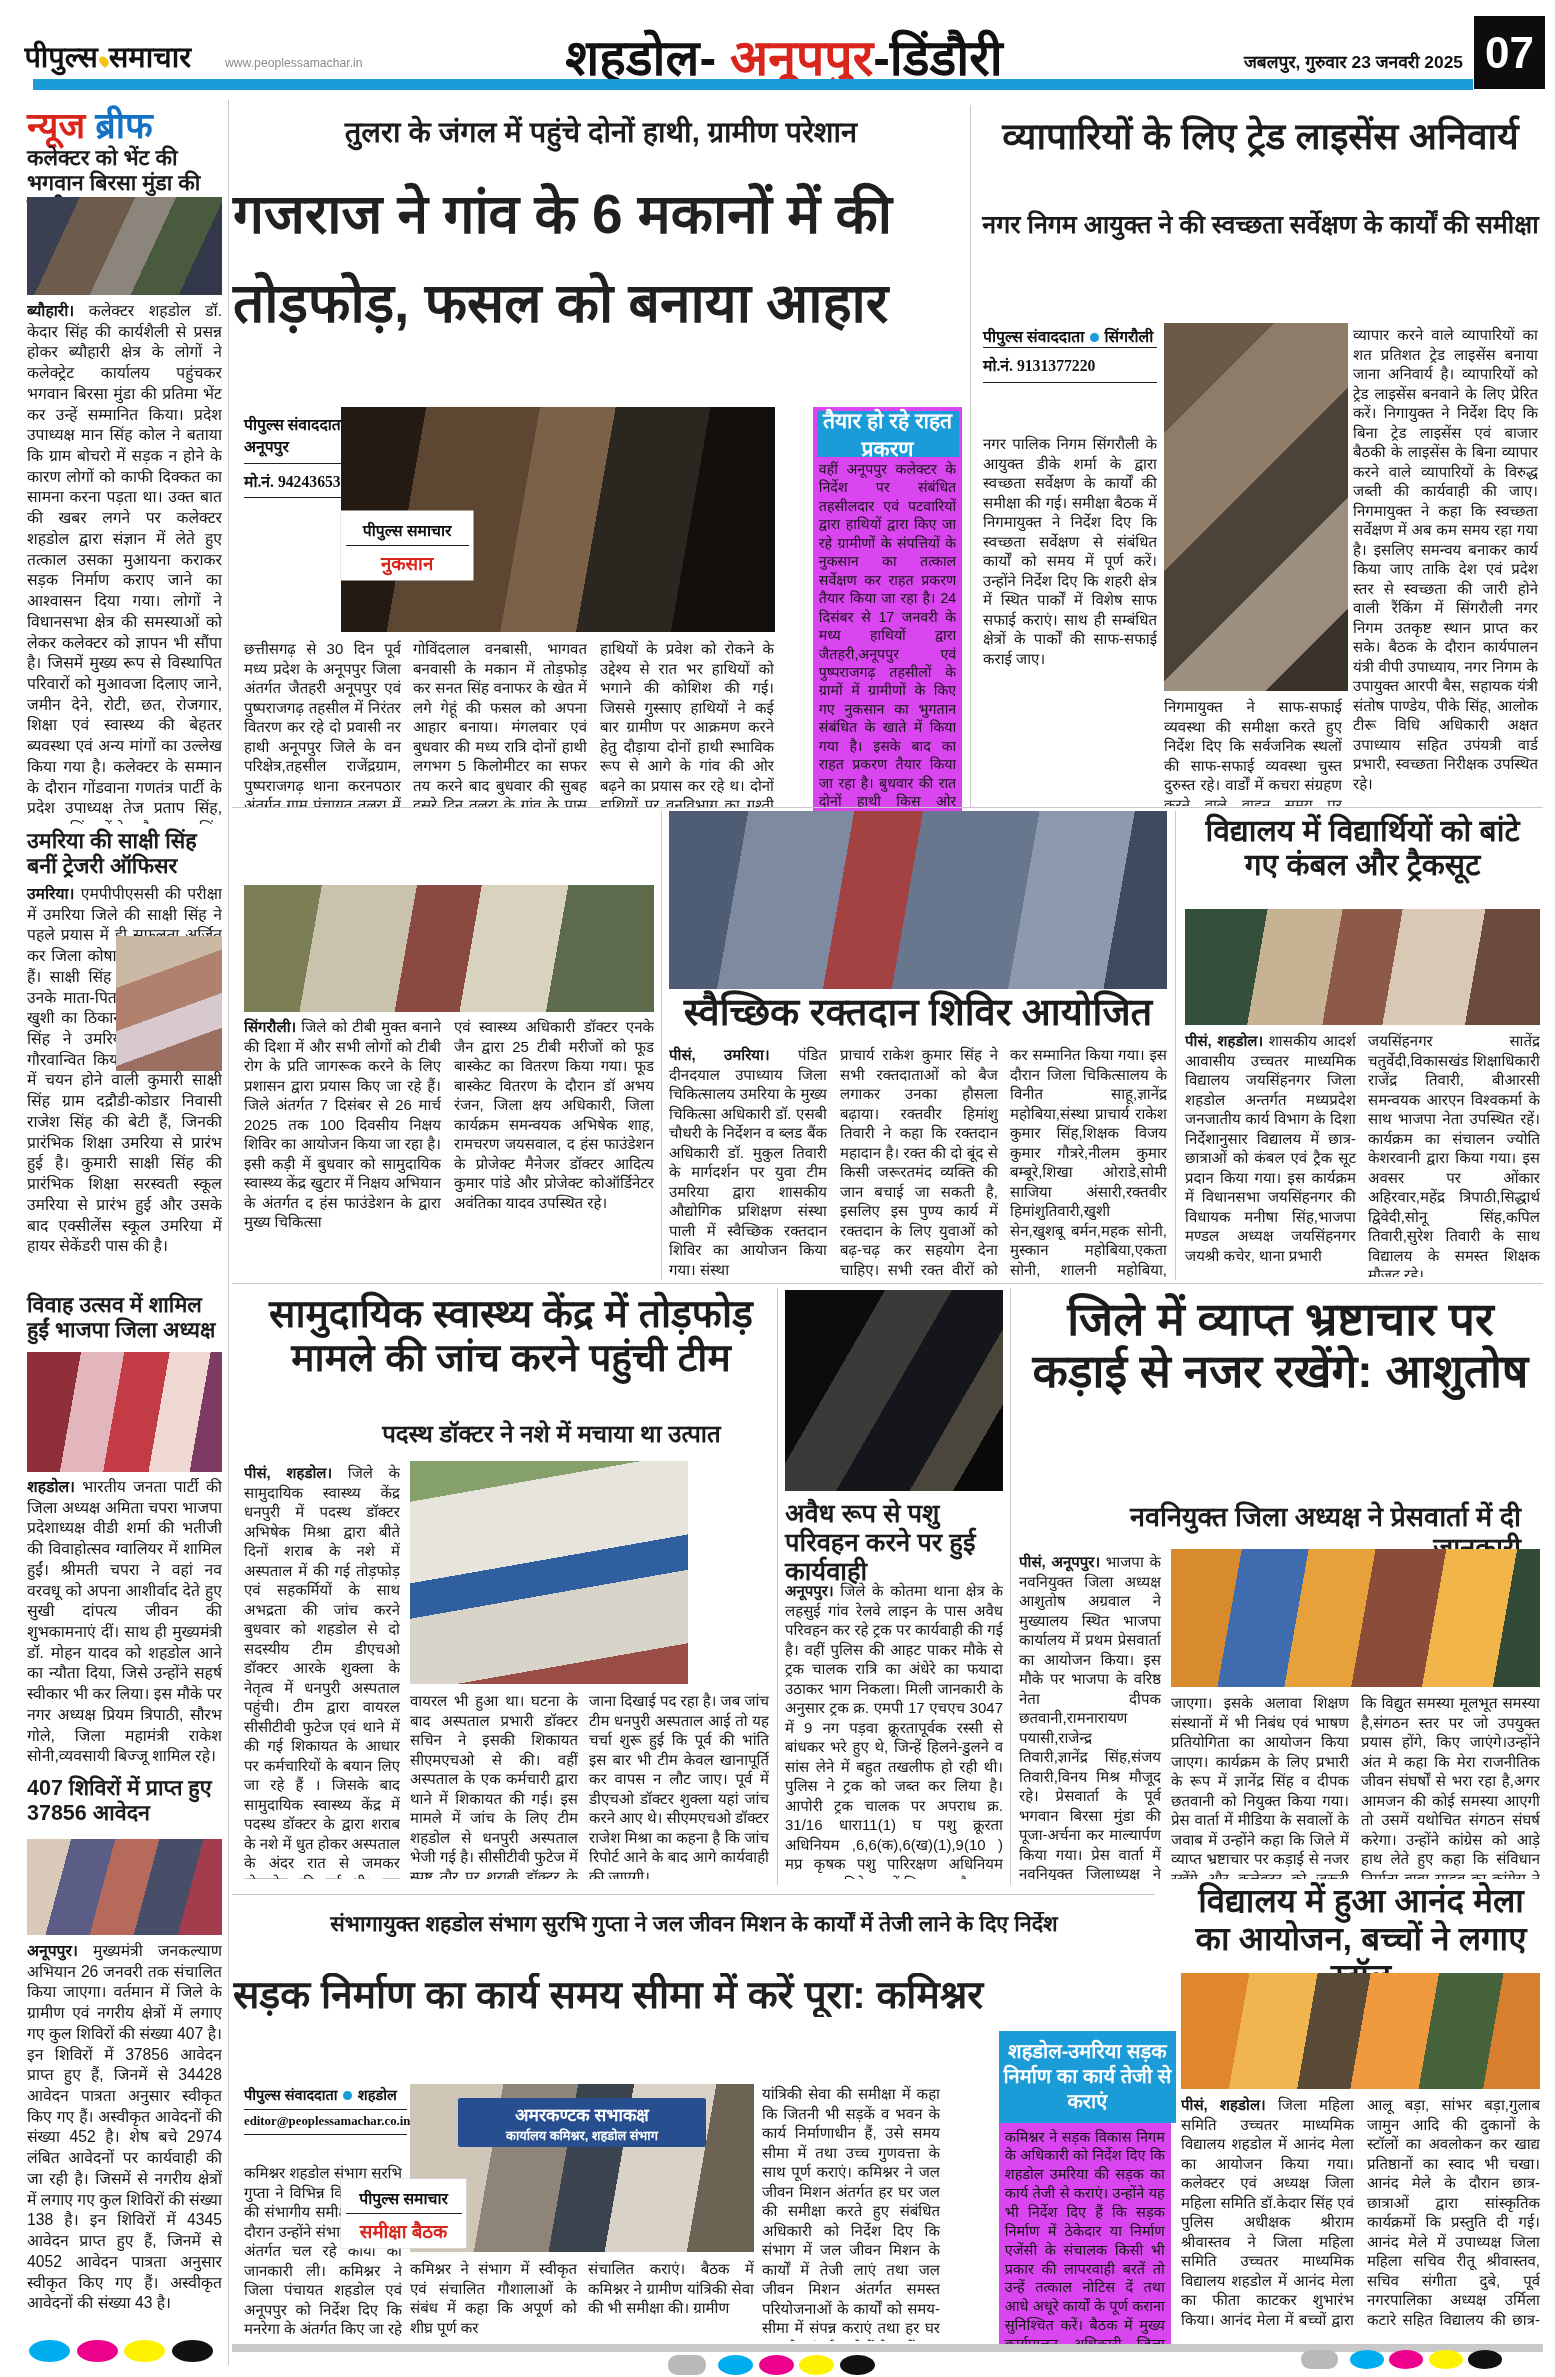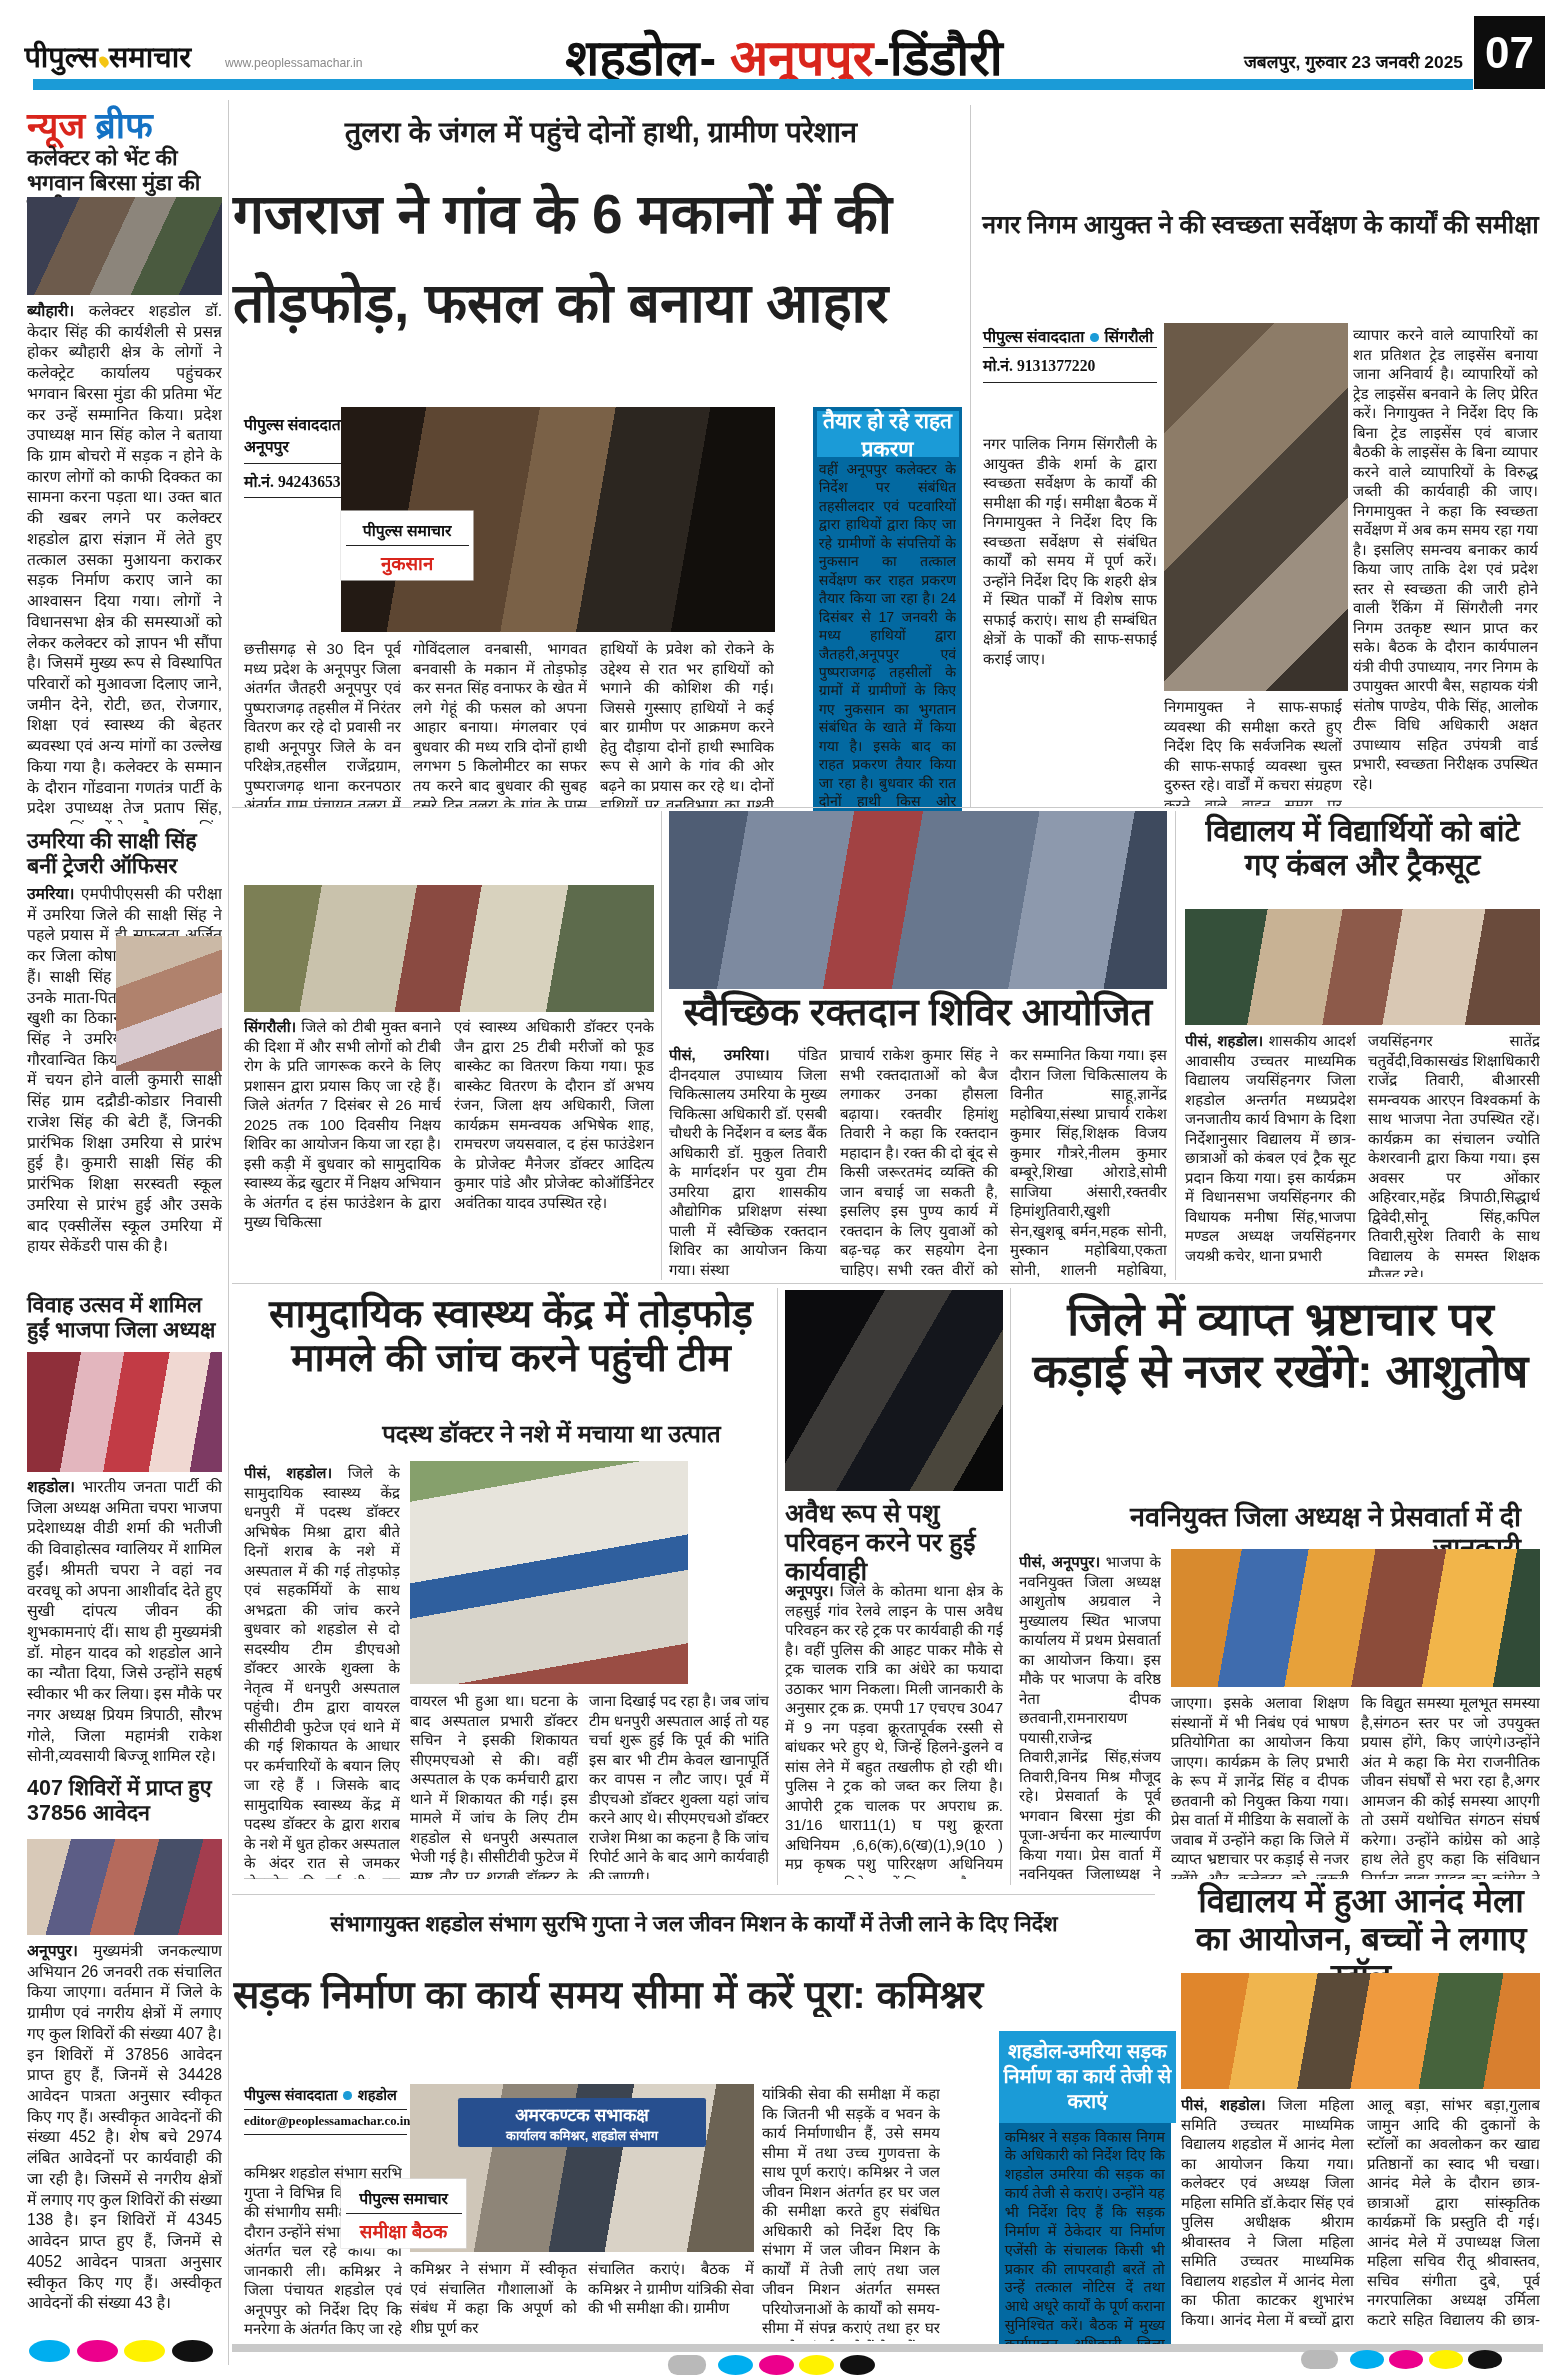"व्यापारियों के लिए ट्रेड लाइसेंस" div.a { html: none -> <div>व्यापारियों के लिए ट्रेड लाइसेंस अनिवार्य</div> }
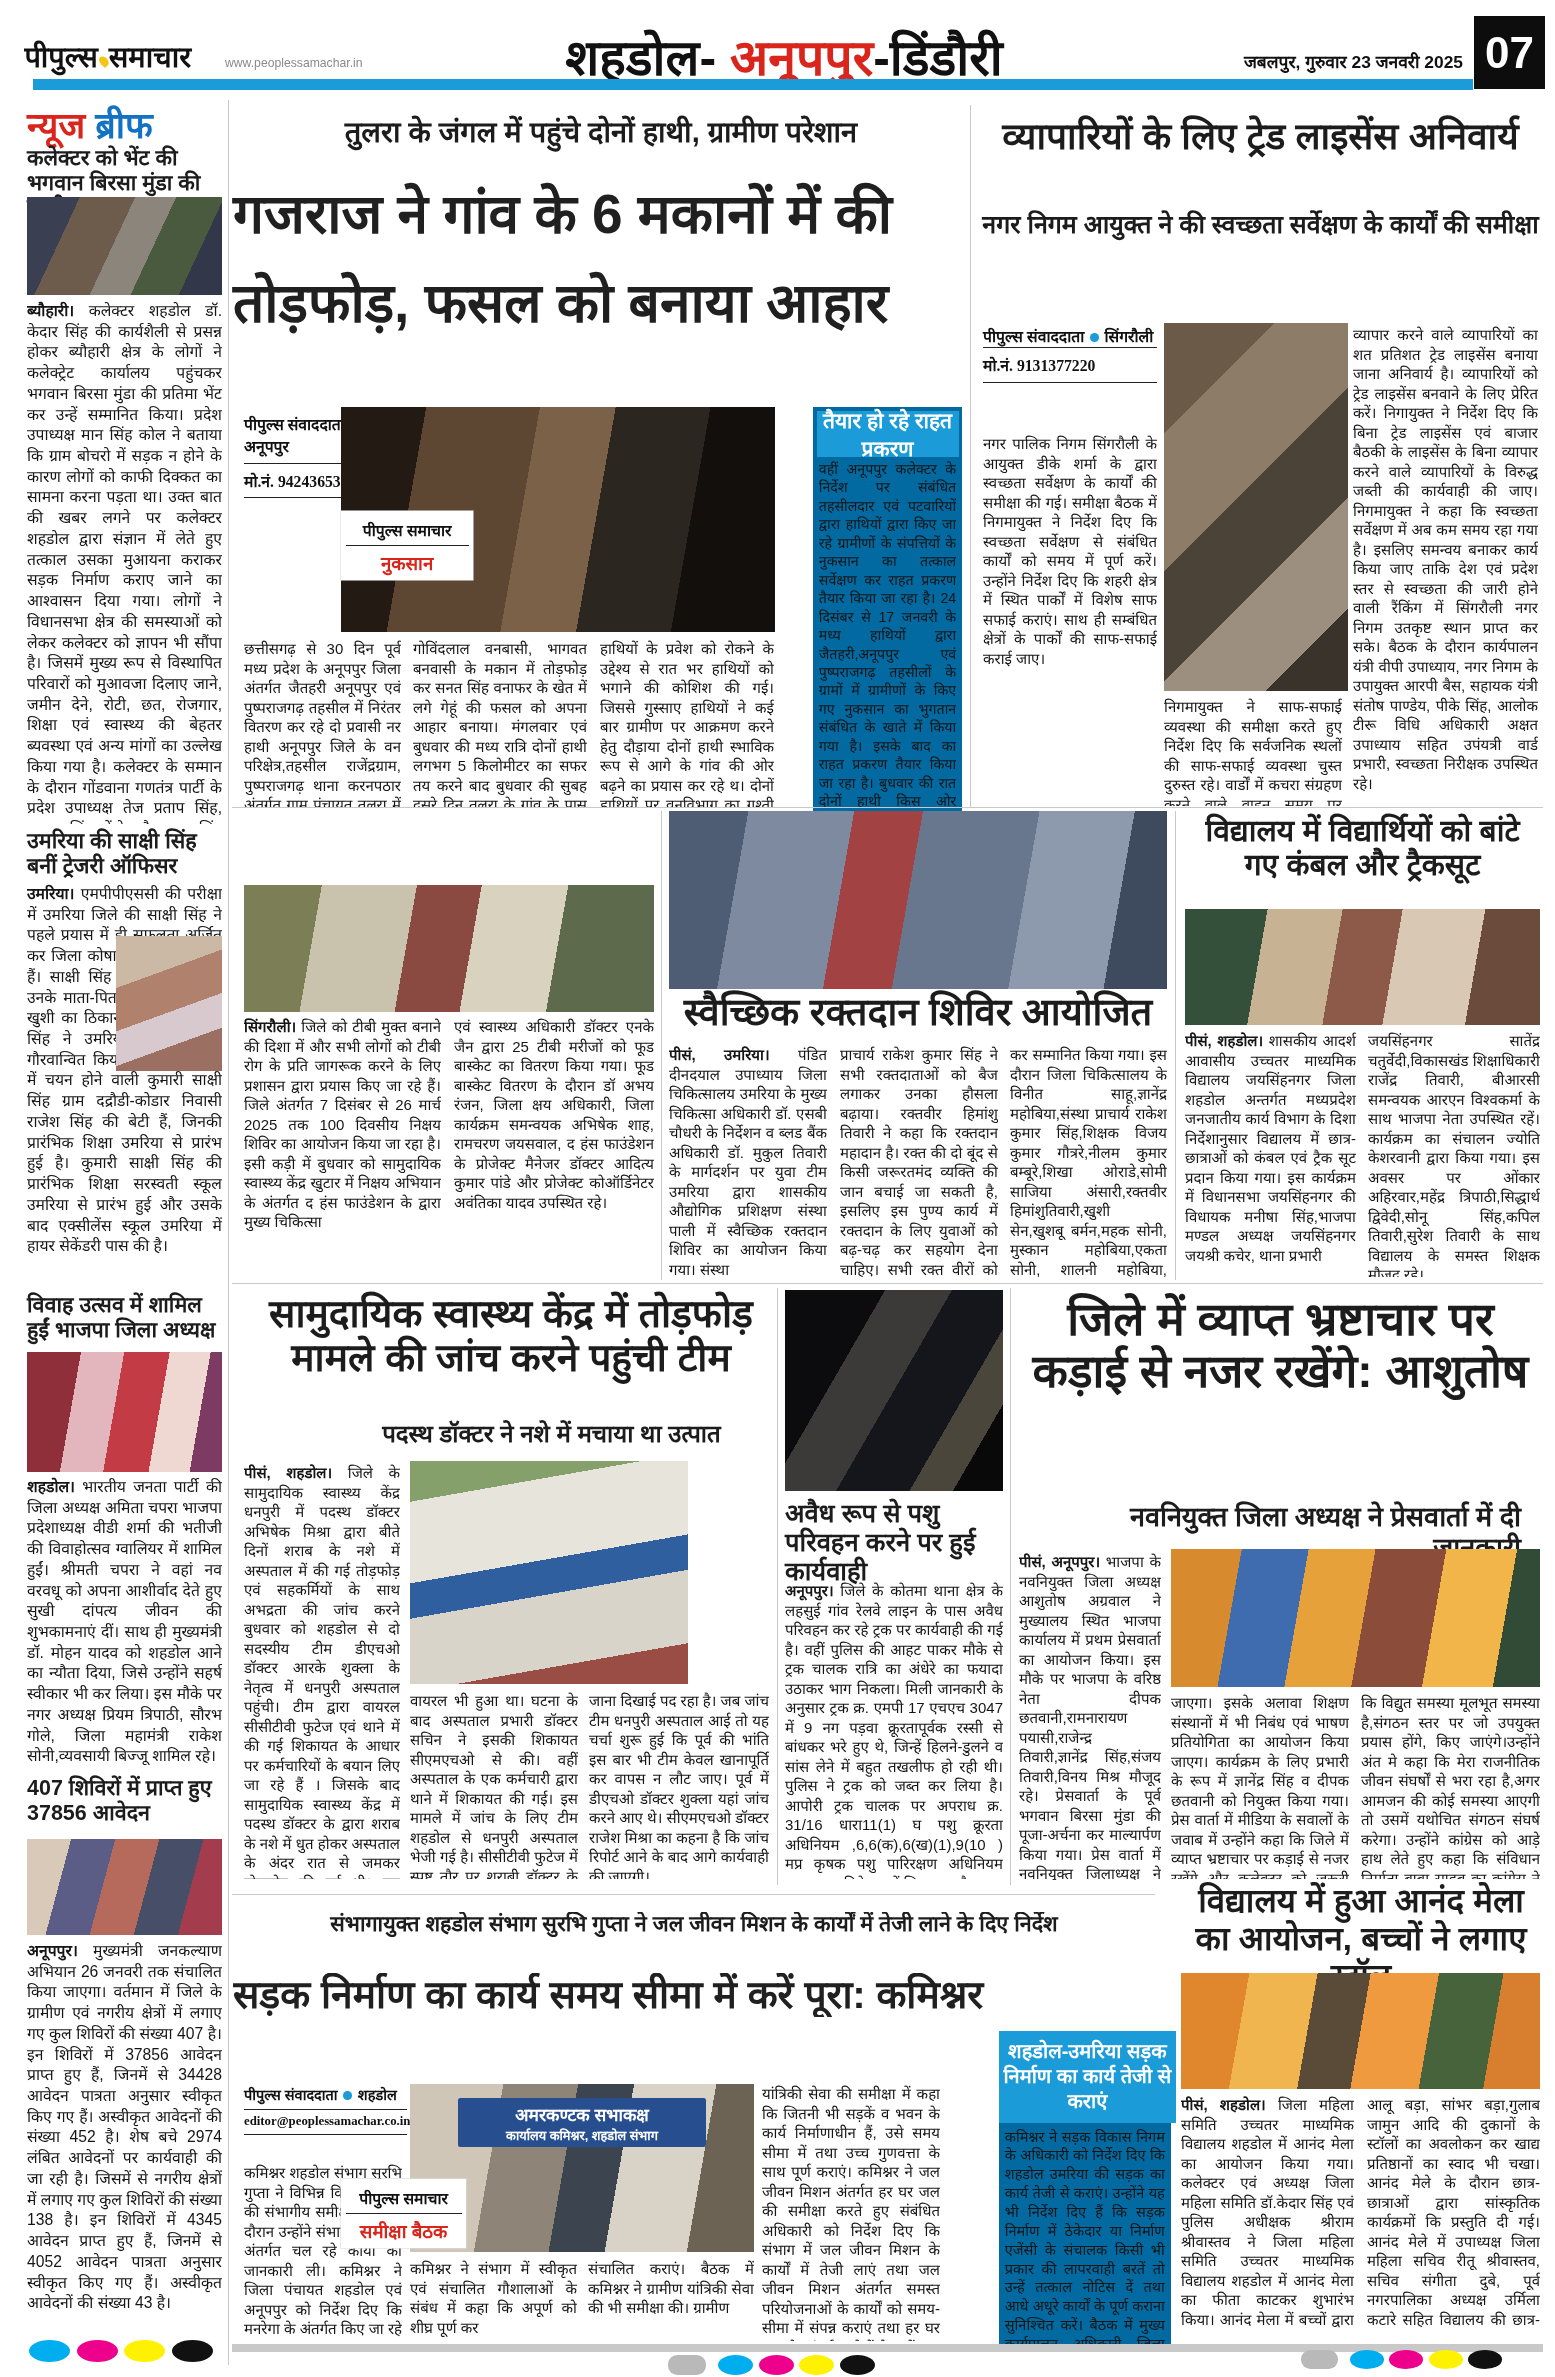"तैयार हो रहे राहत प्रकरण" .sbox { background: #0369a1 -> #d946ef }
